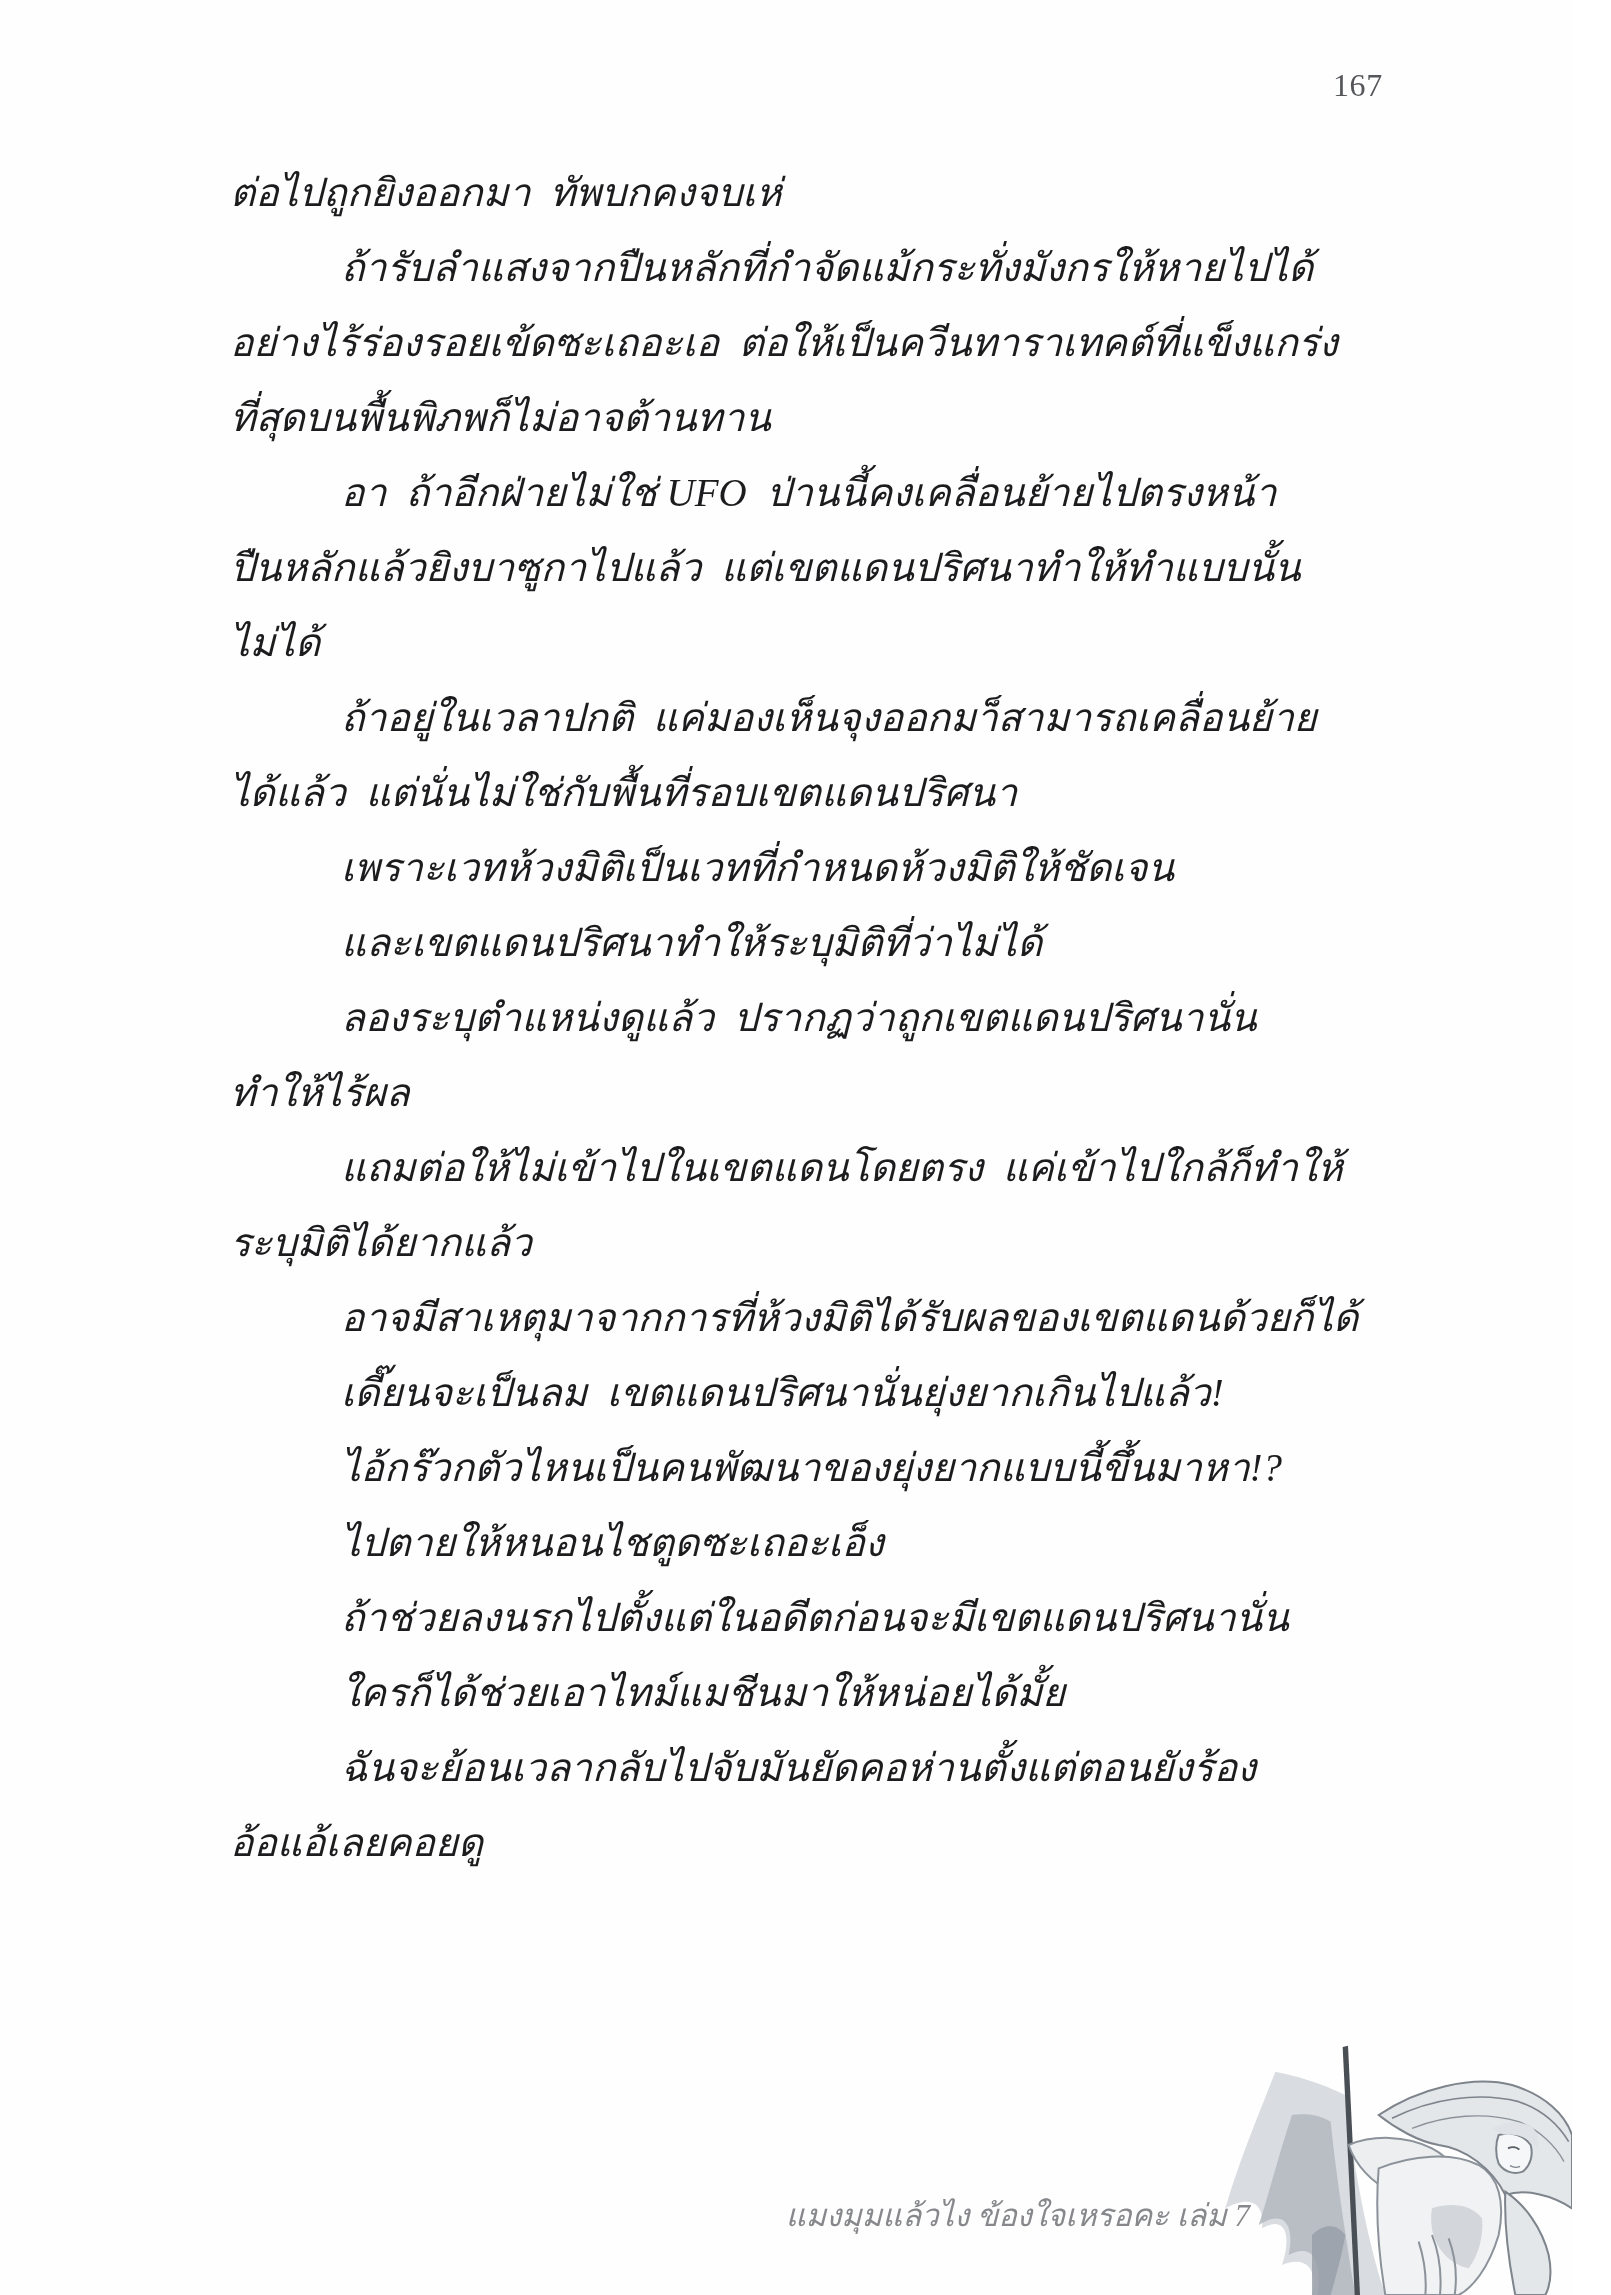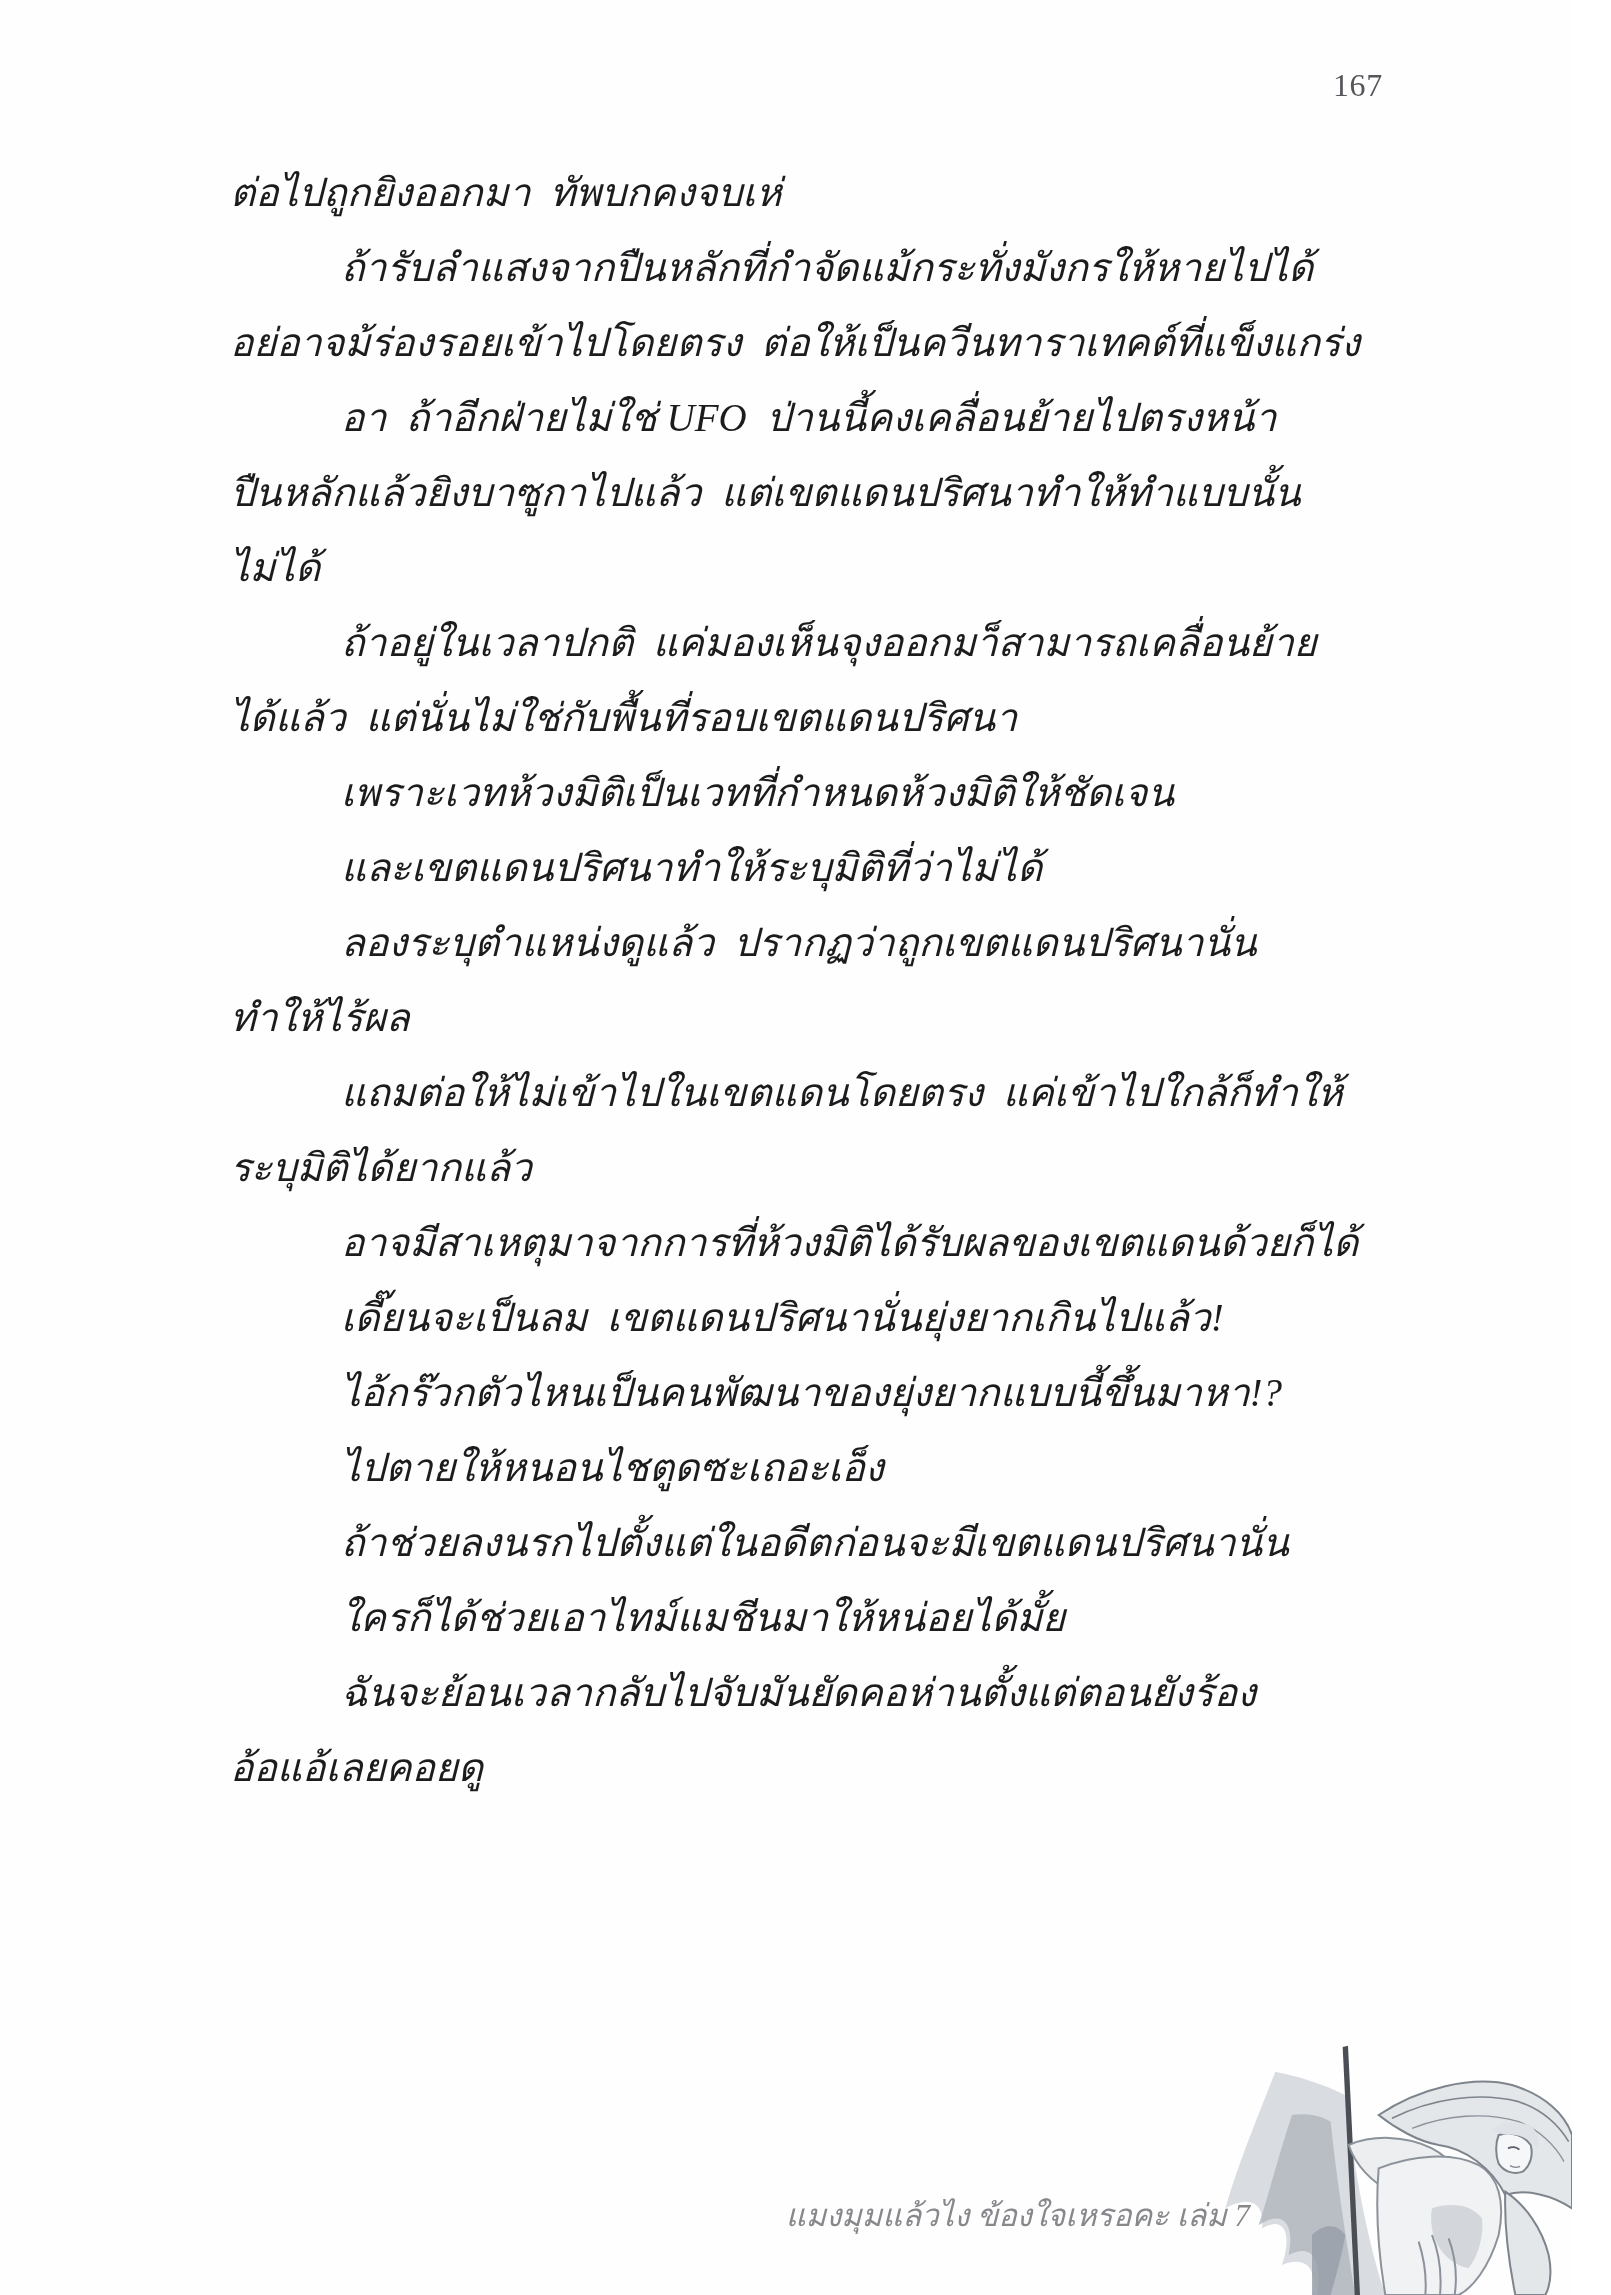"อย่อาจม้ร่องรอยเข้าไปโดยตรง" div.line { text: อย่อาจม้ร่องรอยเข้าไปโดยตรง -> อย่างไร้ร่องรอยเข้ดซะเถอะเอ }
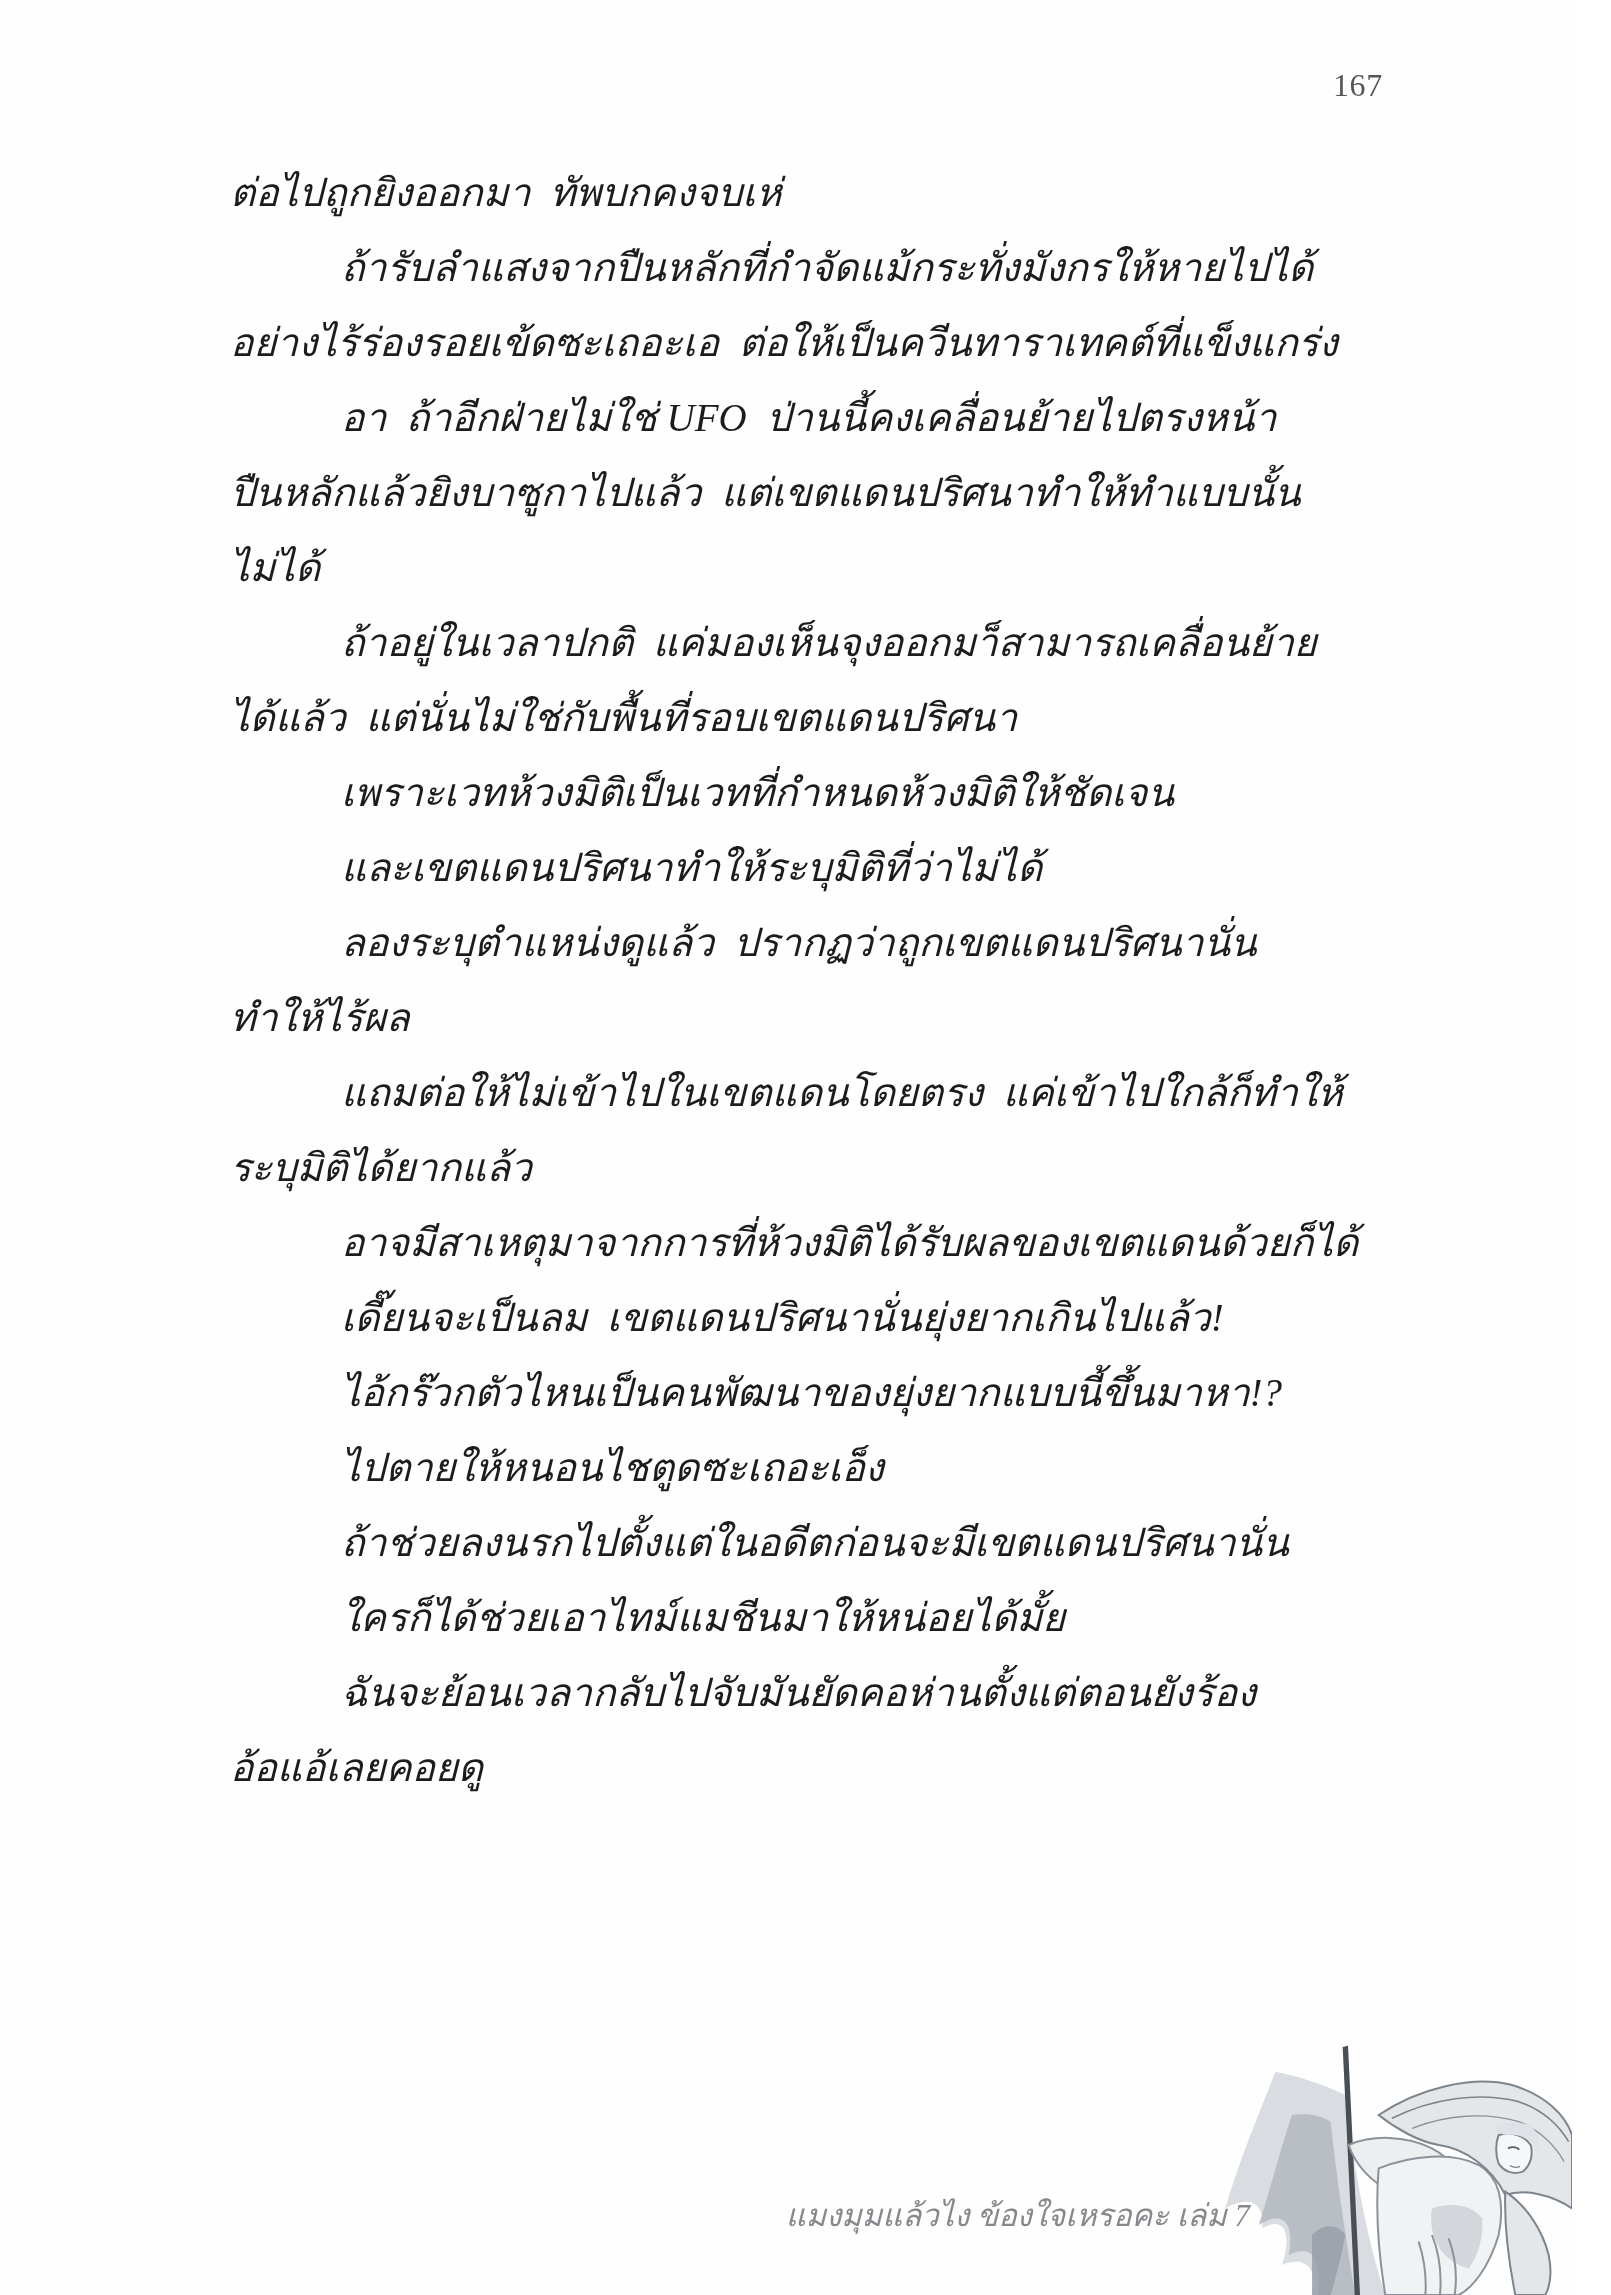"ที่สุดบนพื้นพิภพก็ไม่อาจต้านทาน" div.line { html: none -> <div>ที่สุดบนพื้นพิภพก็ไม่อาจต้านทาน</div> }
